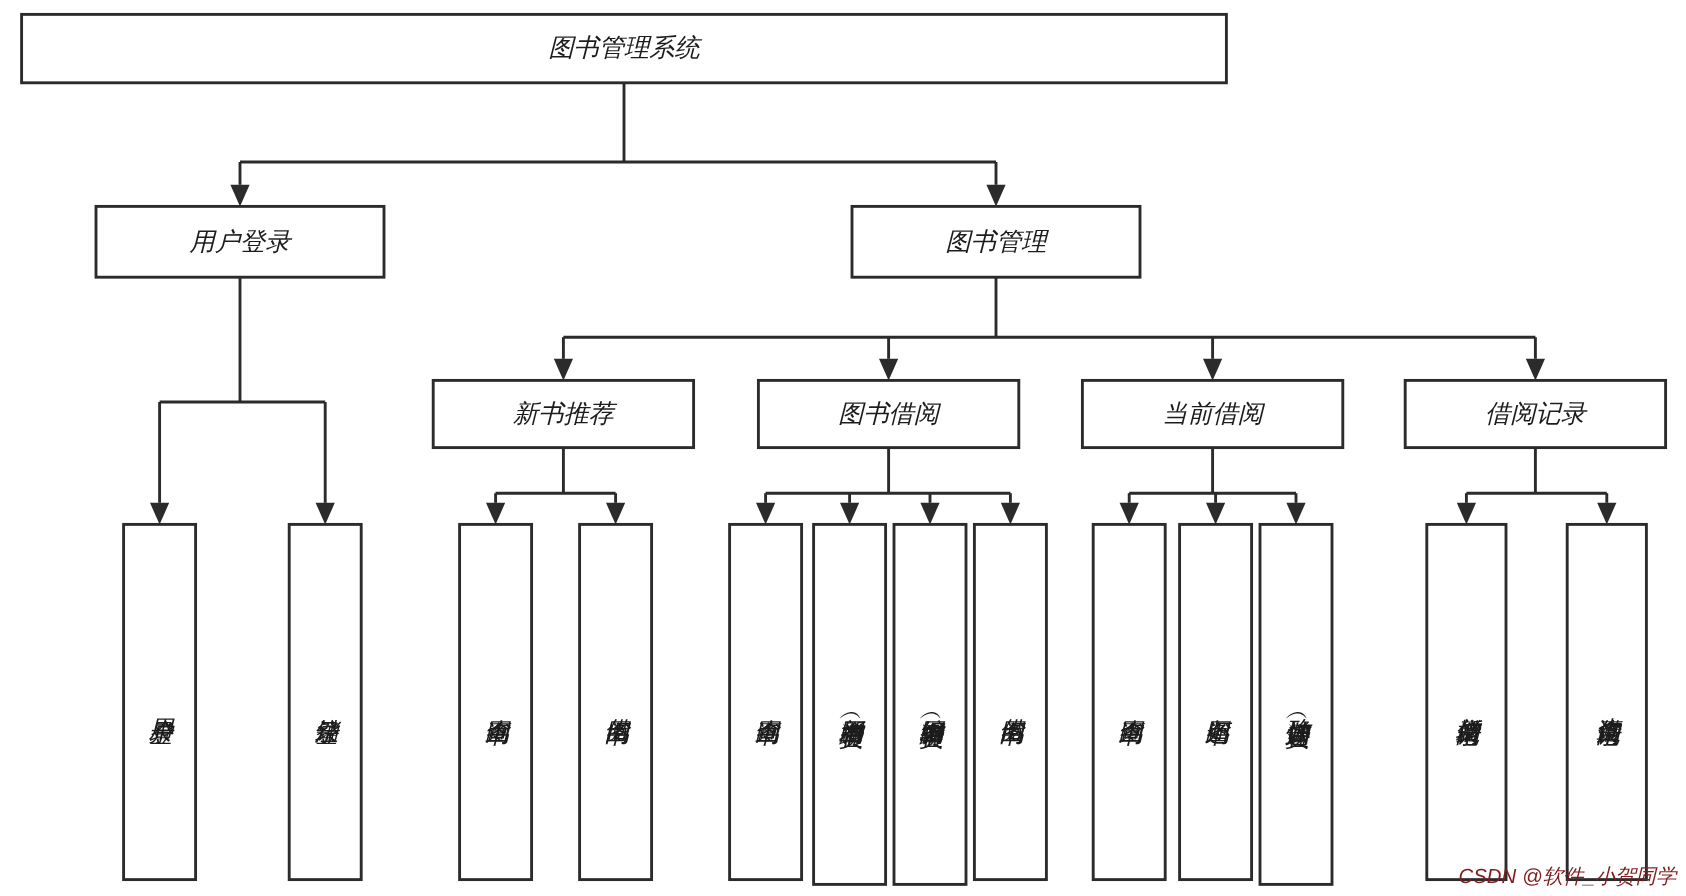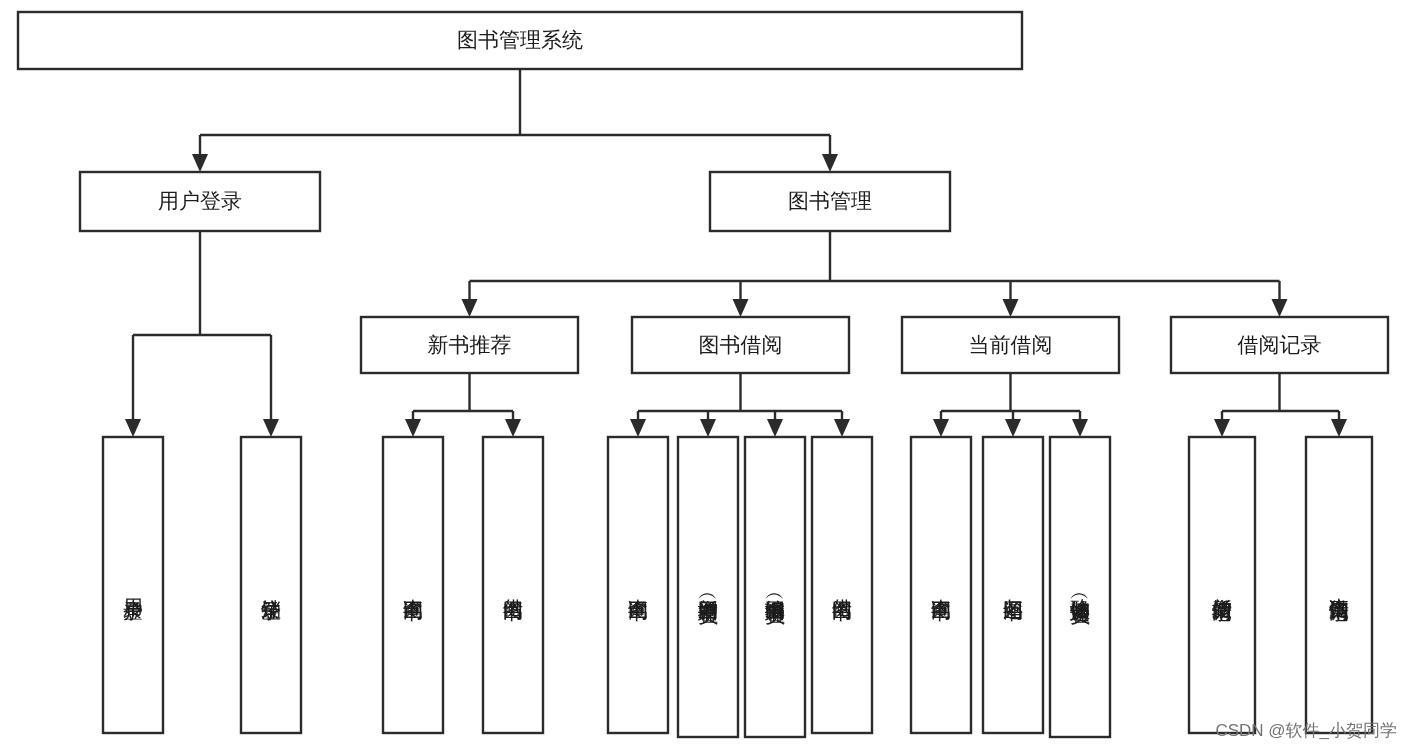"图书管理系统" #diagram-root { font-style: none -> italic }
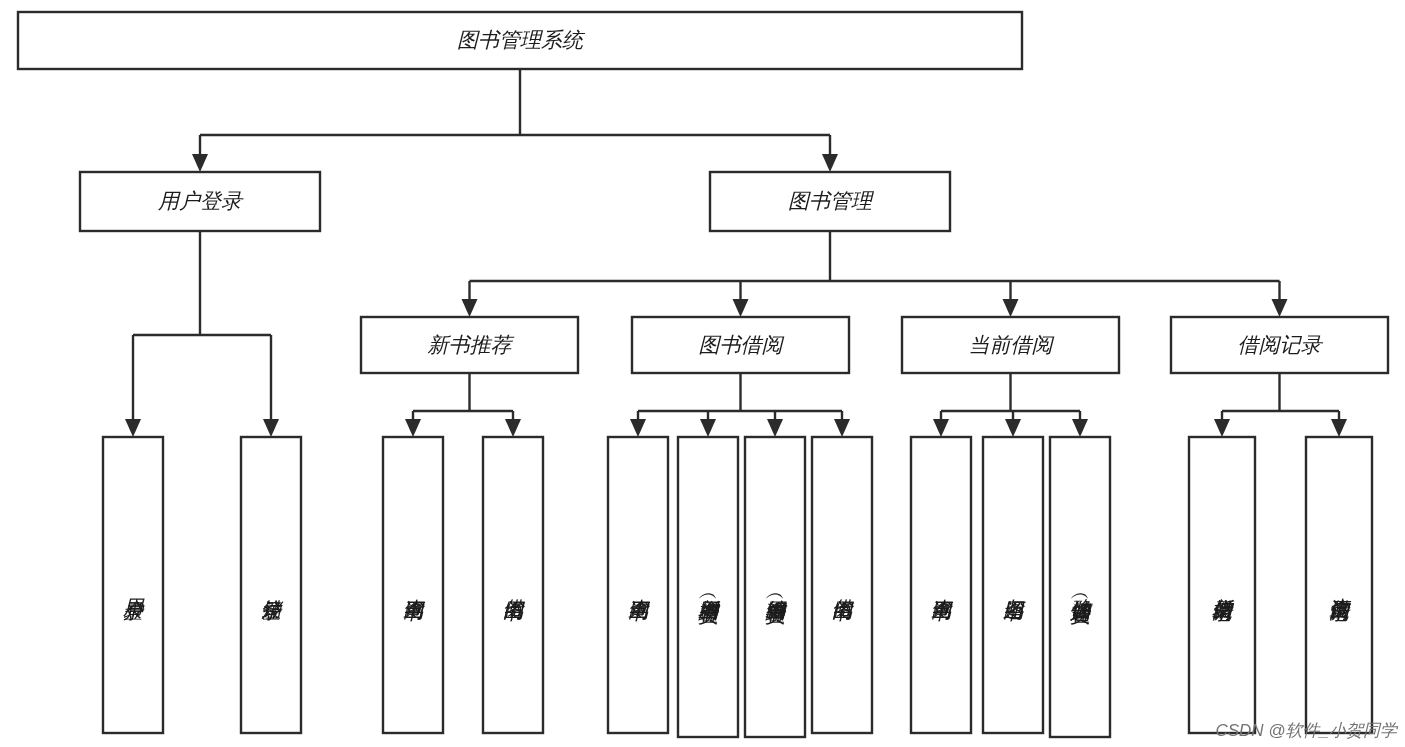"CSDN @软件_小贺同学" .watermark { color: #737373 -> #7f1d1d }
